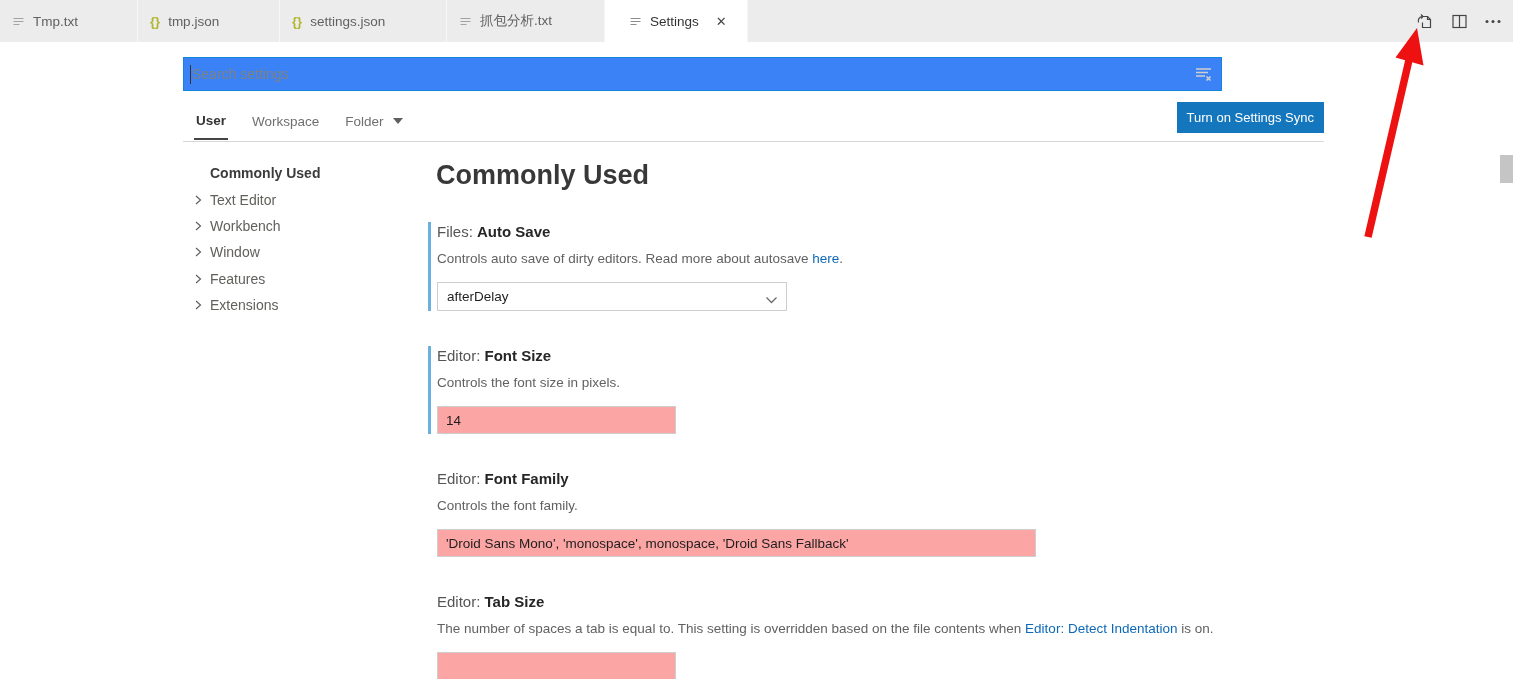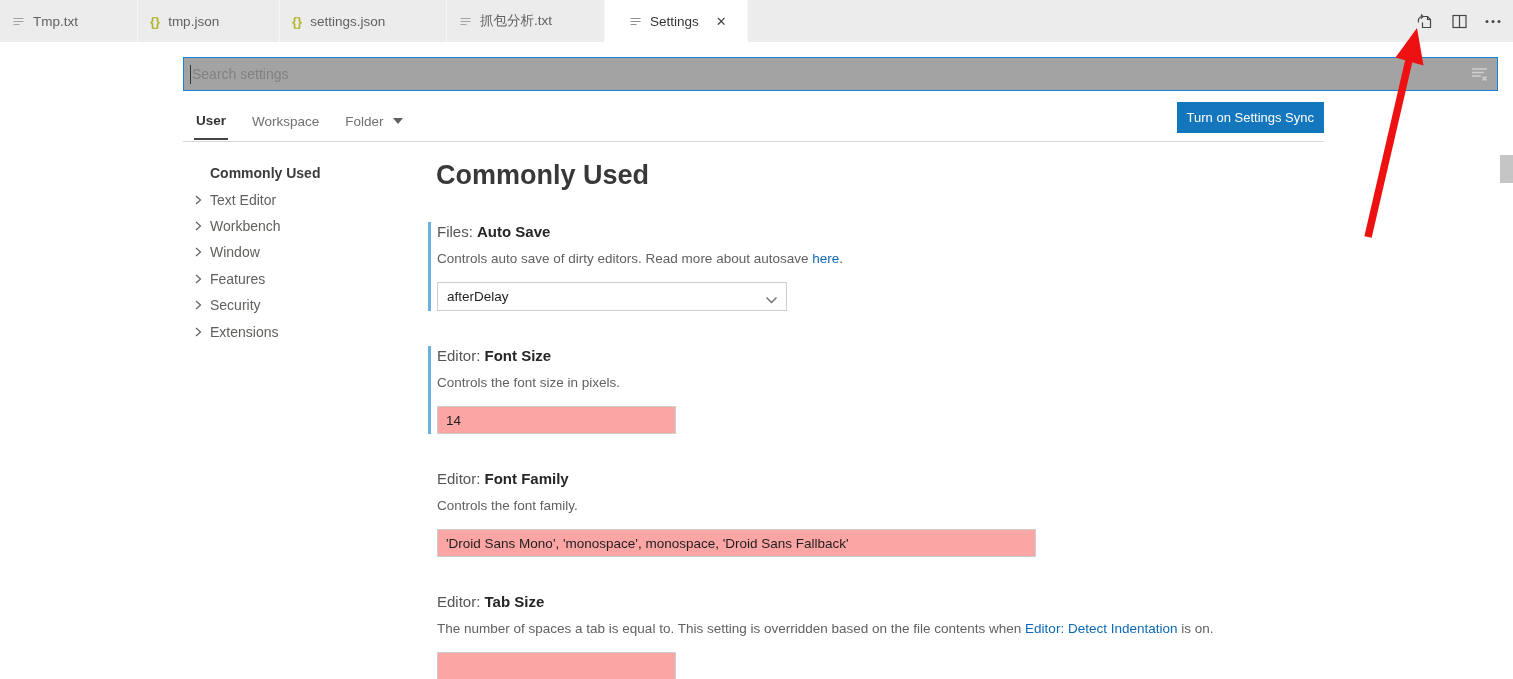"Search settings" .search-box { background: #a3a3a3 -> #3b82f6; width: 1315px -> 1039px }
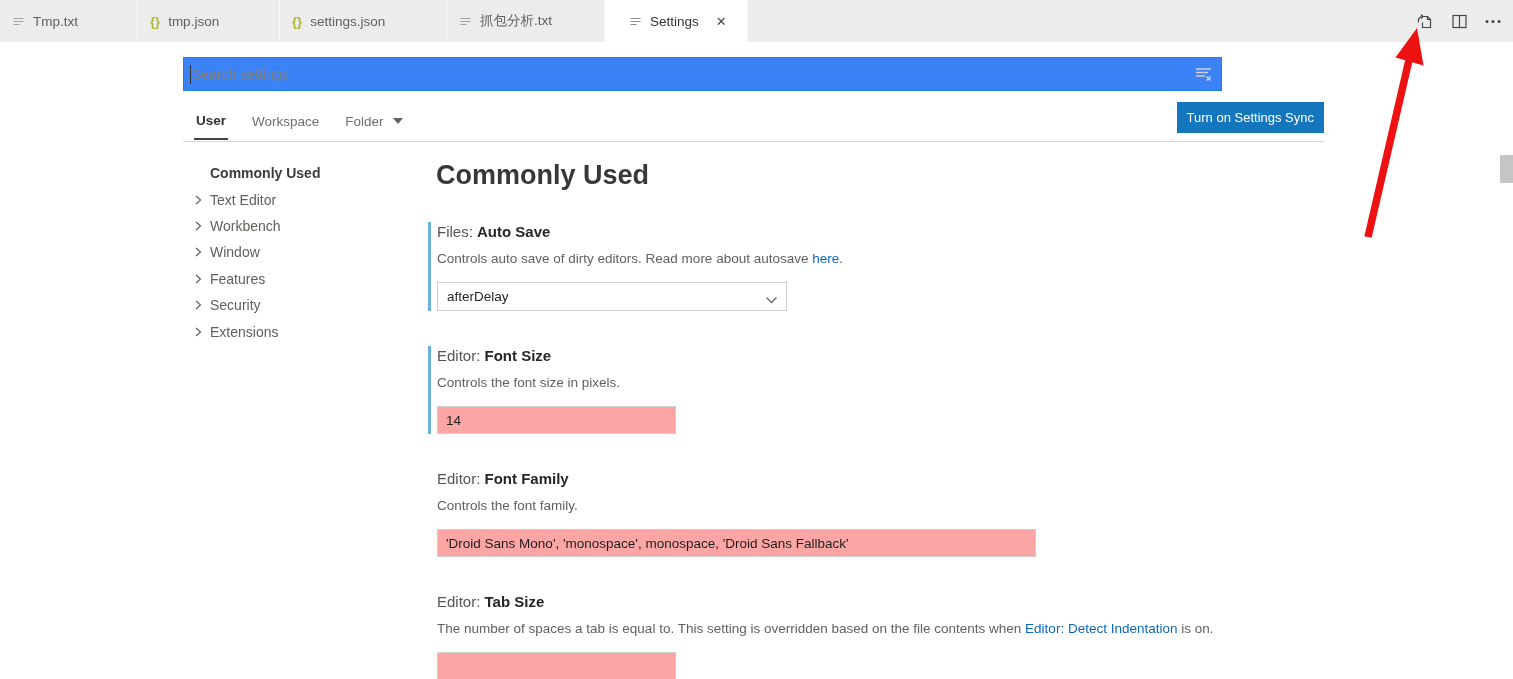"Security" div.tree-item { html: <div> <span> <svg> <path></path> </svg> </span> <span>Security</span> </div> -> none }
